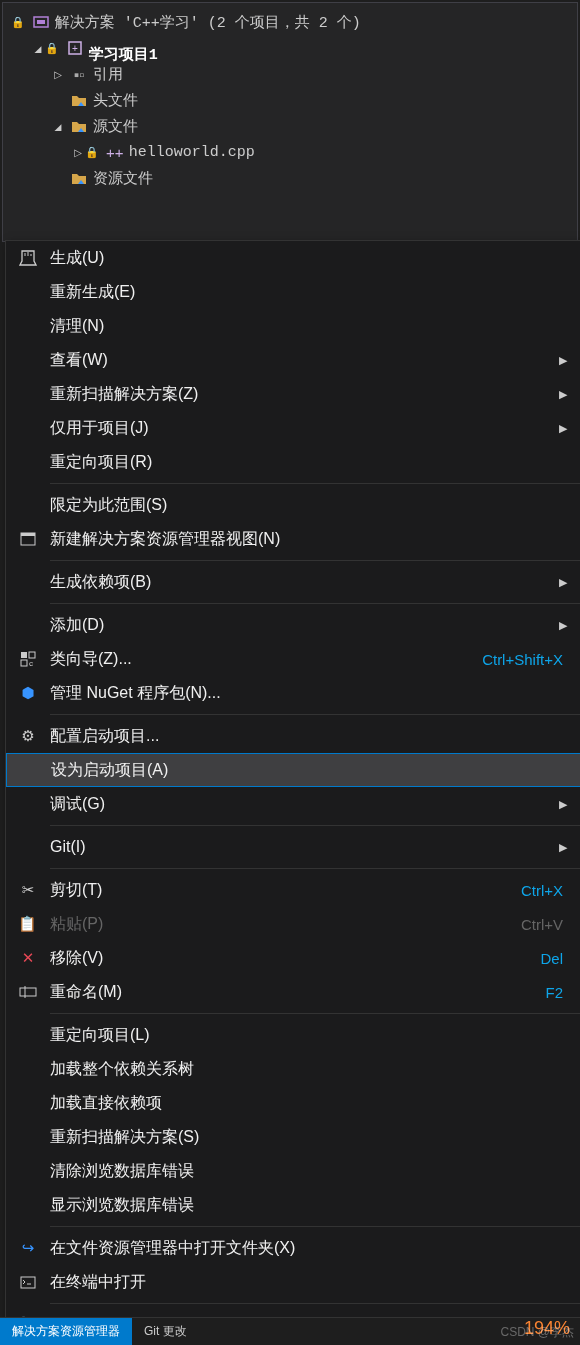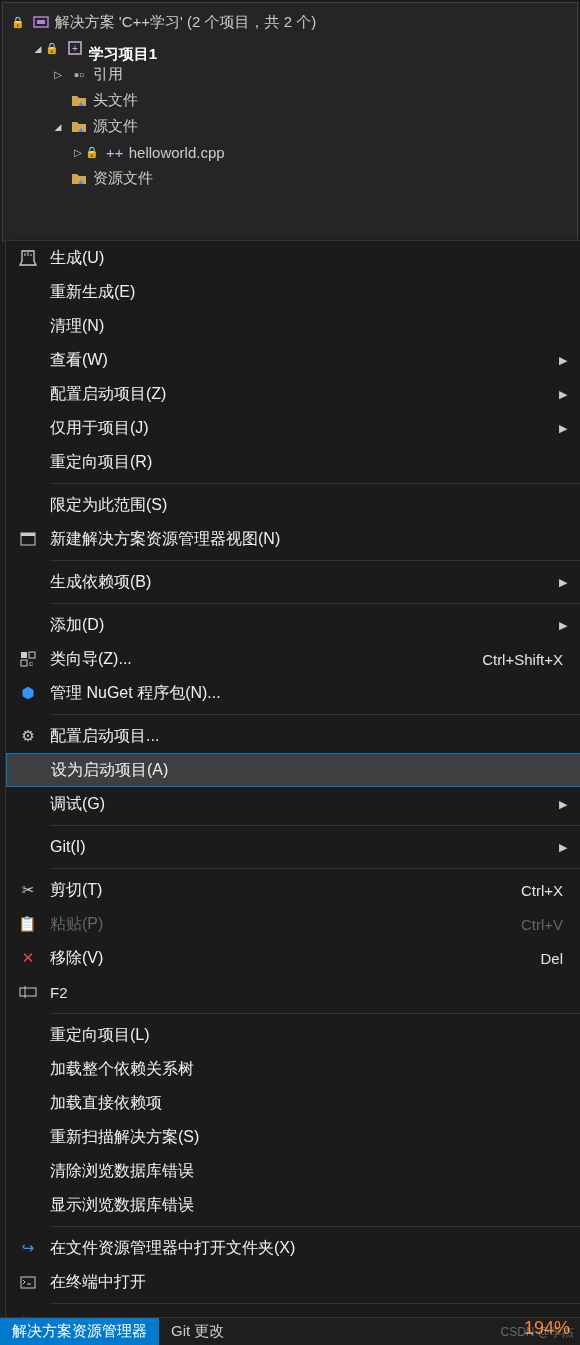"解决方案 'C++学习' (2 个项目，共 2" .label { font-family: none -> Liberation Mono, monospace }
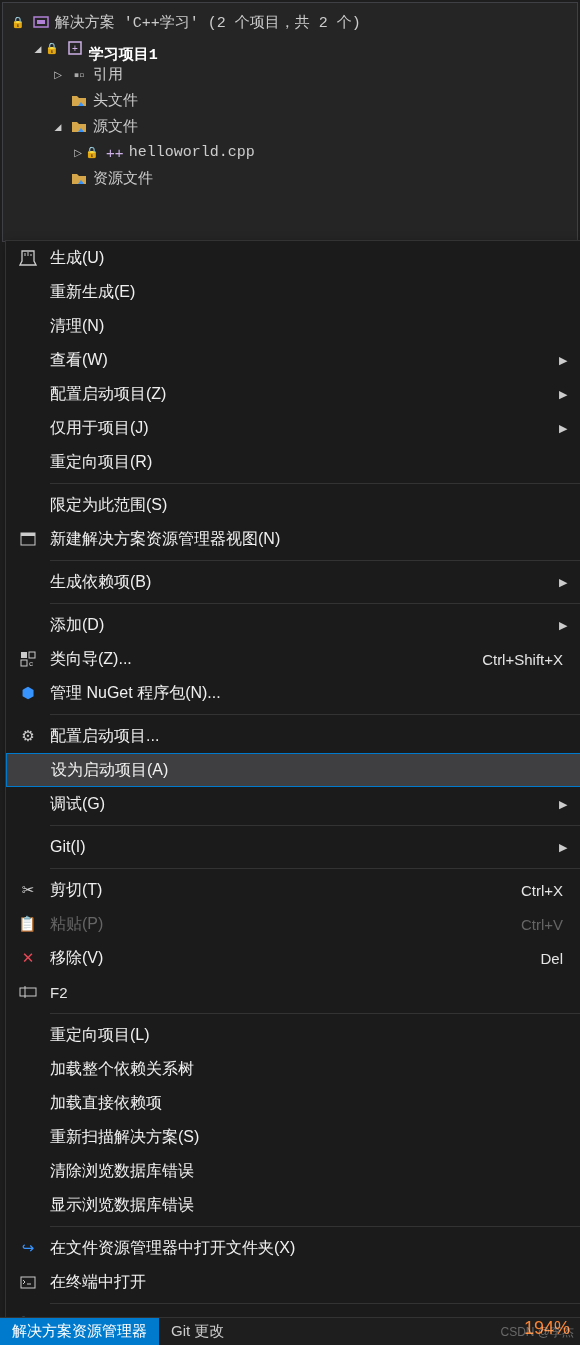"配置启动项目(Z)" div.menu-label { text: 配置启动项目 -> 重新扫描解决方案 }
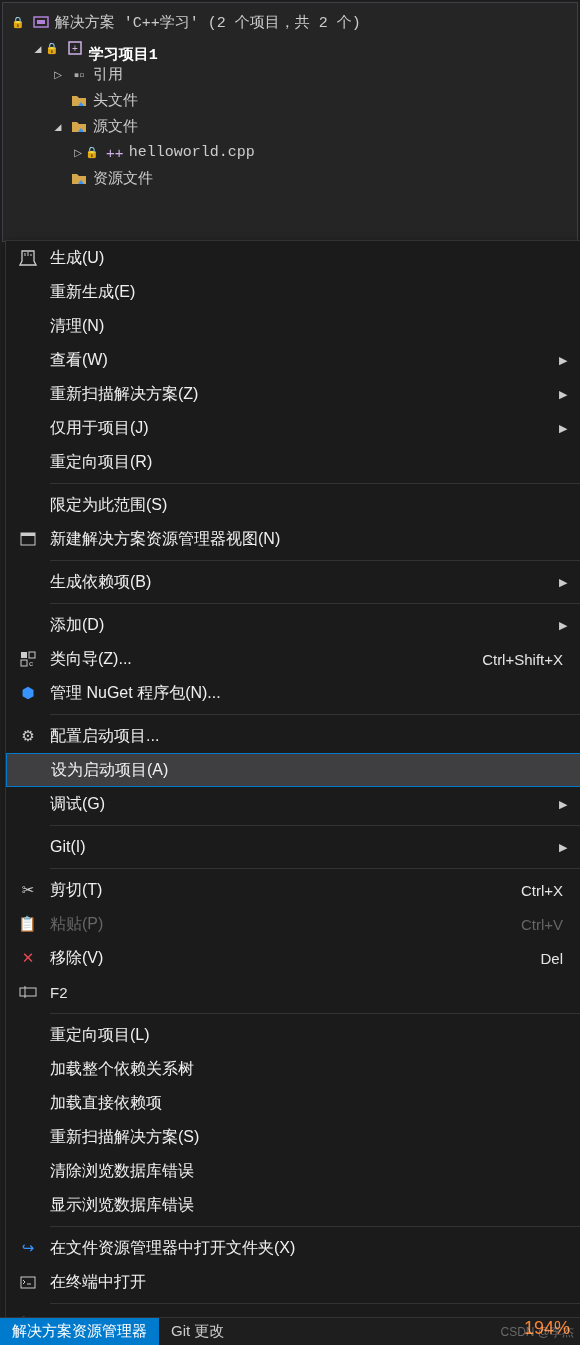"Ctrl+Shift+X" .menu-shortcut { color: #e5e5e5 -> #0ea5e9 }
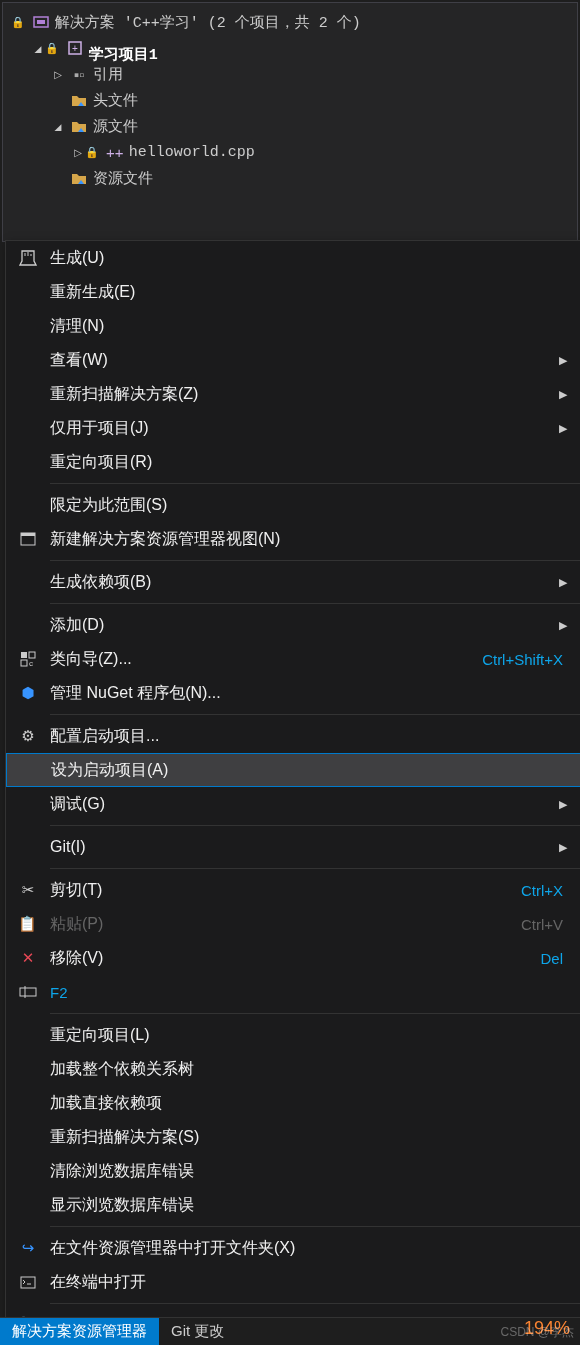"重命名(M)" div.menu-label { html: none -> <div>重命名(M)</div> }
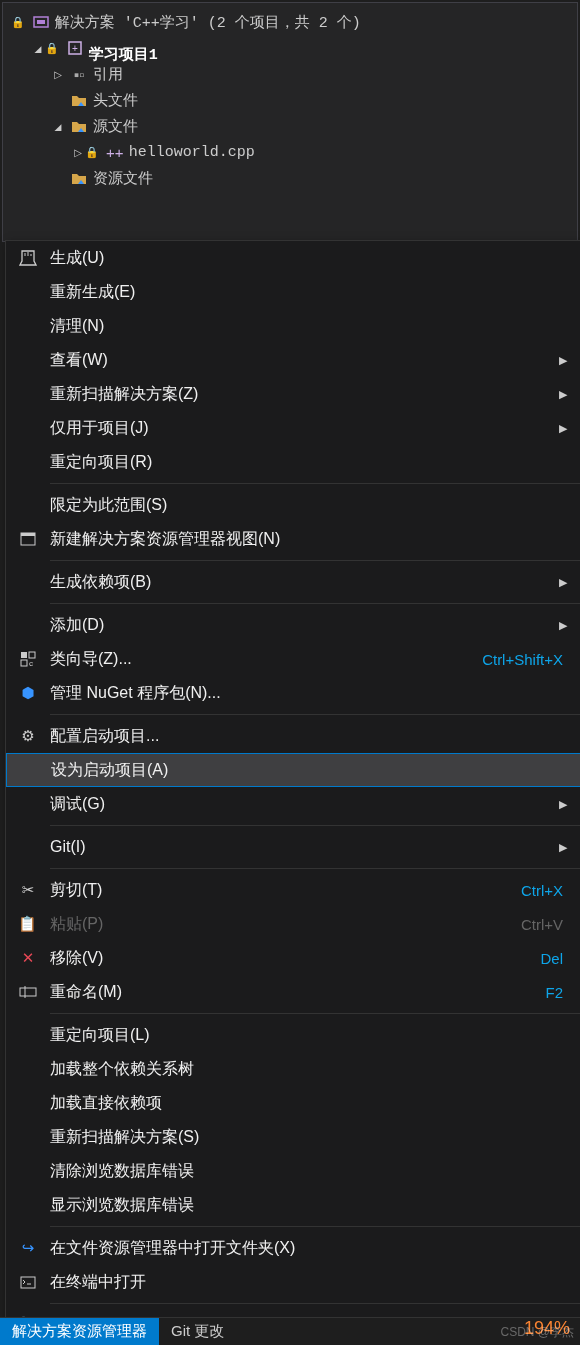"解决方案资源管理器" .tab { font-size: 15px -> 12px }
